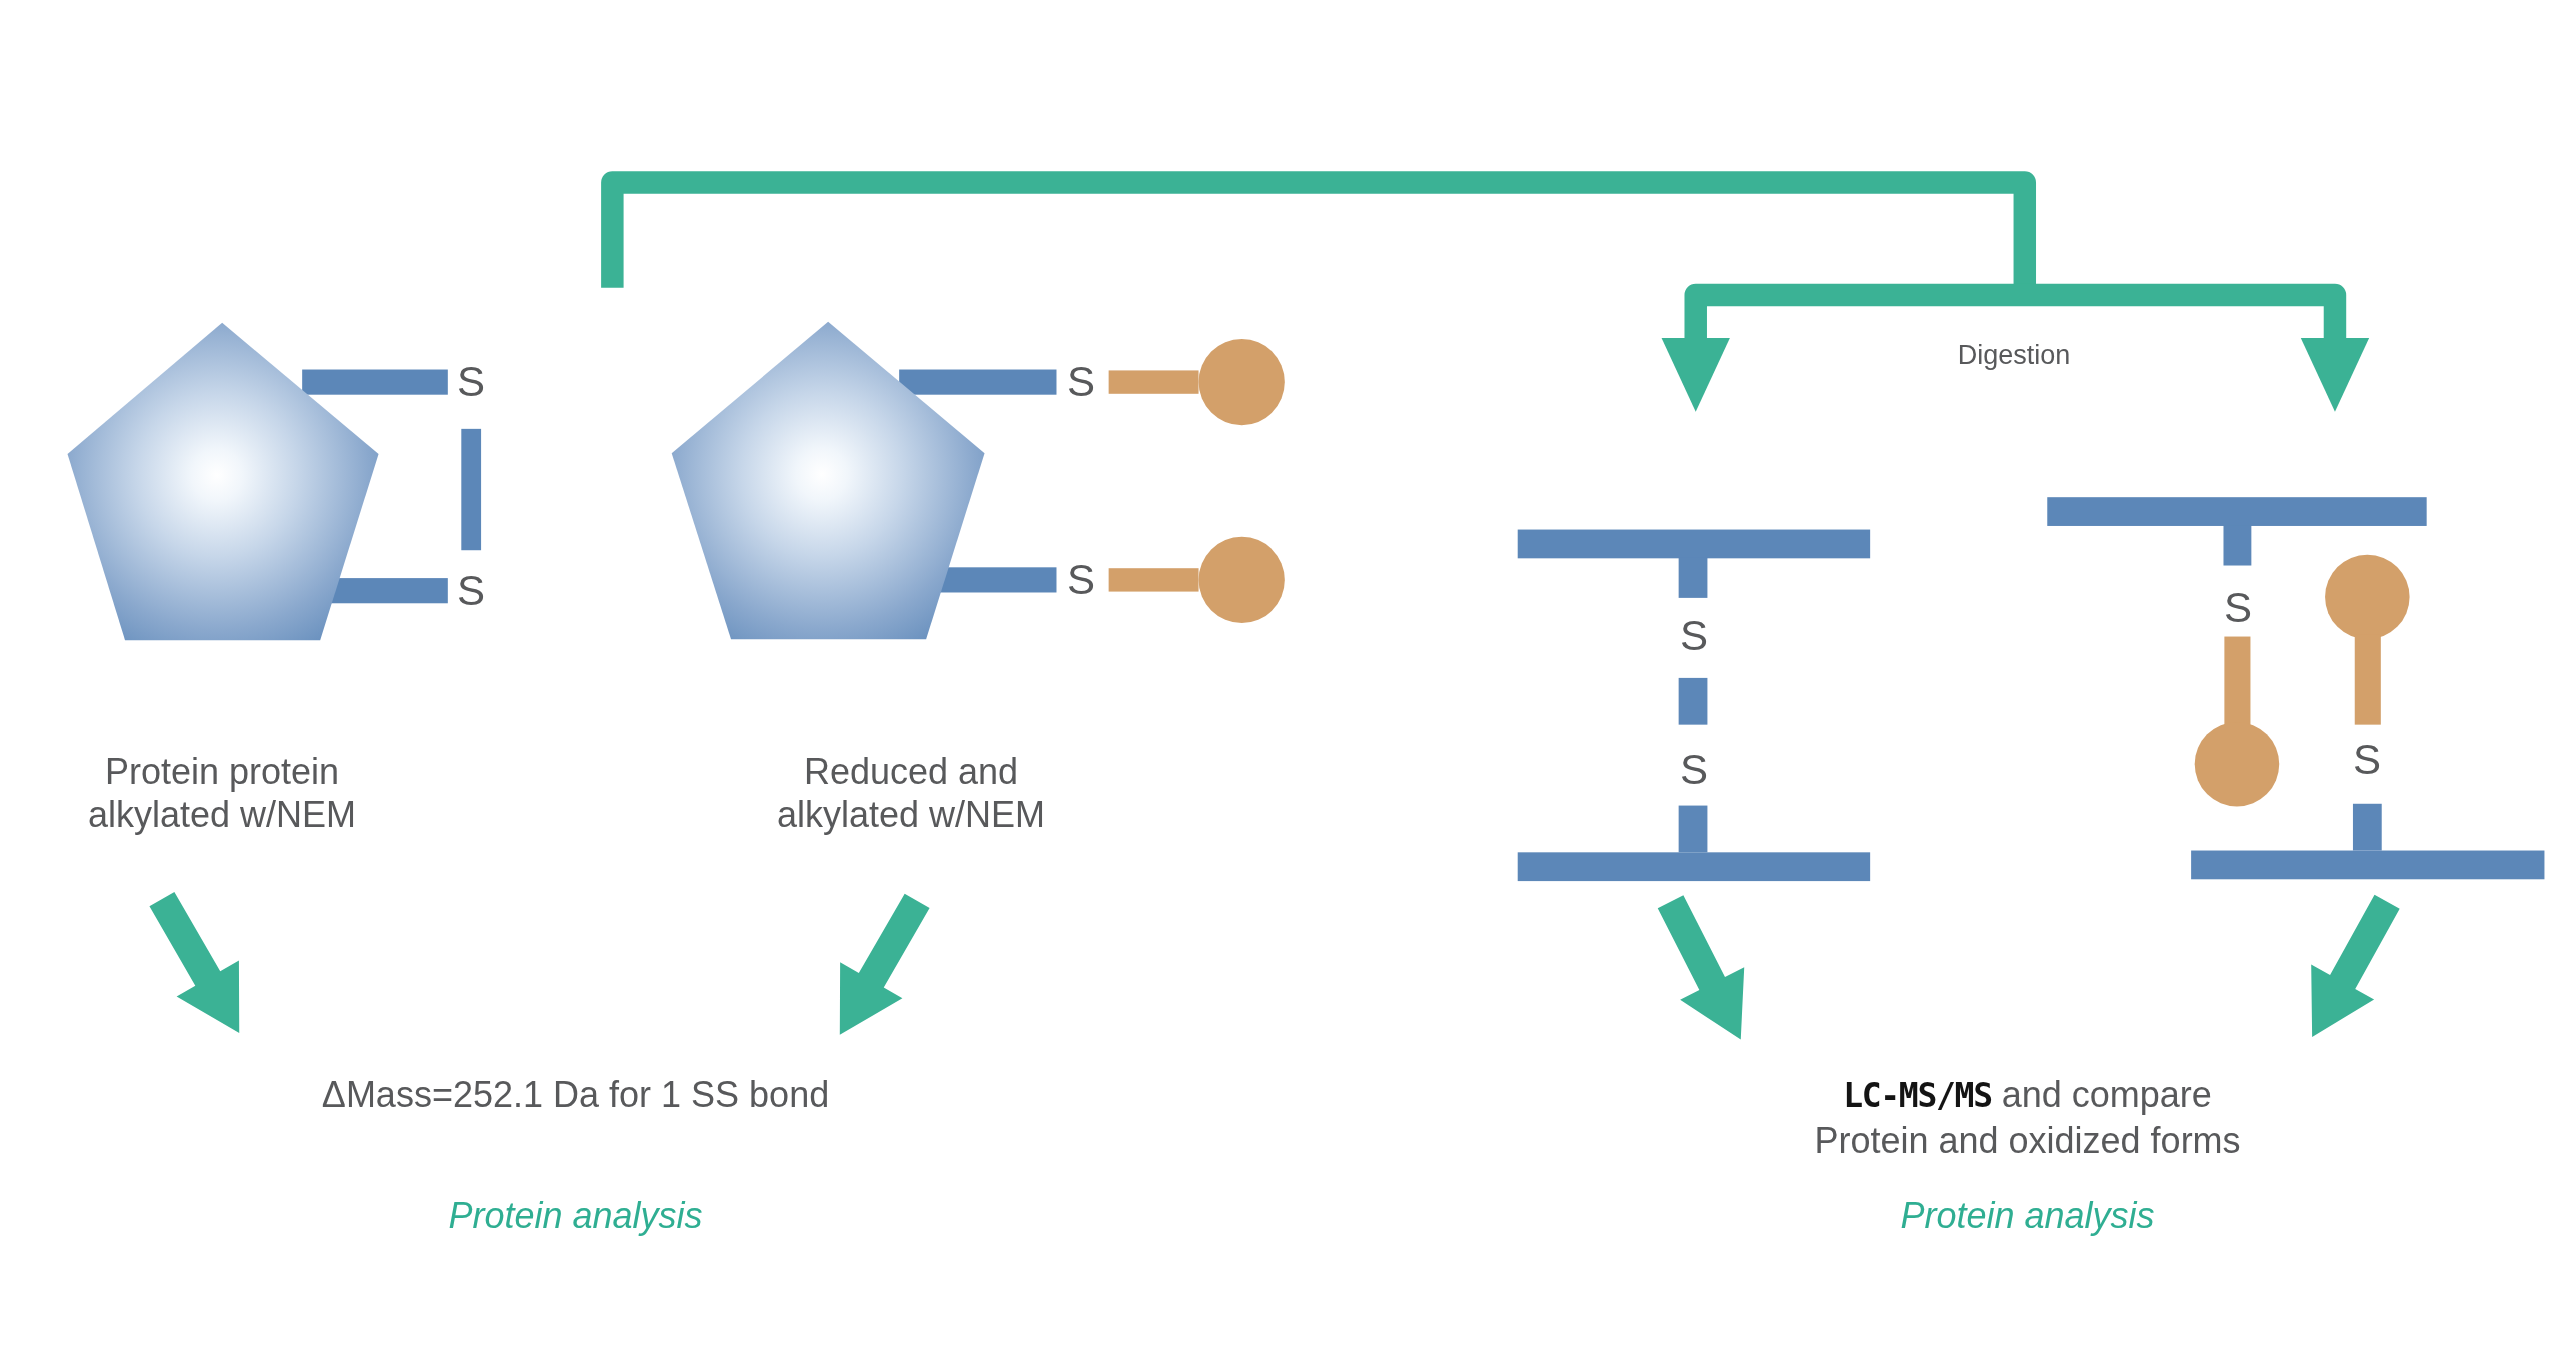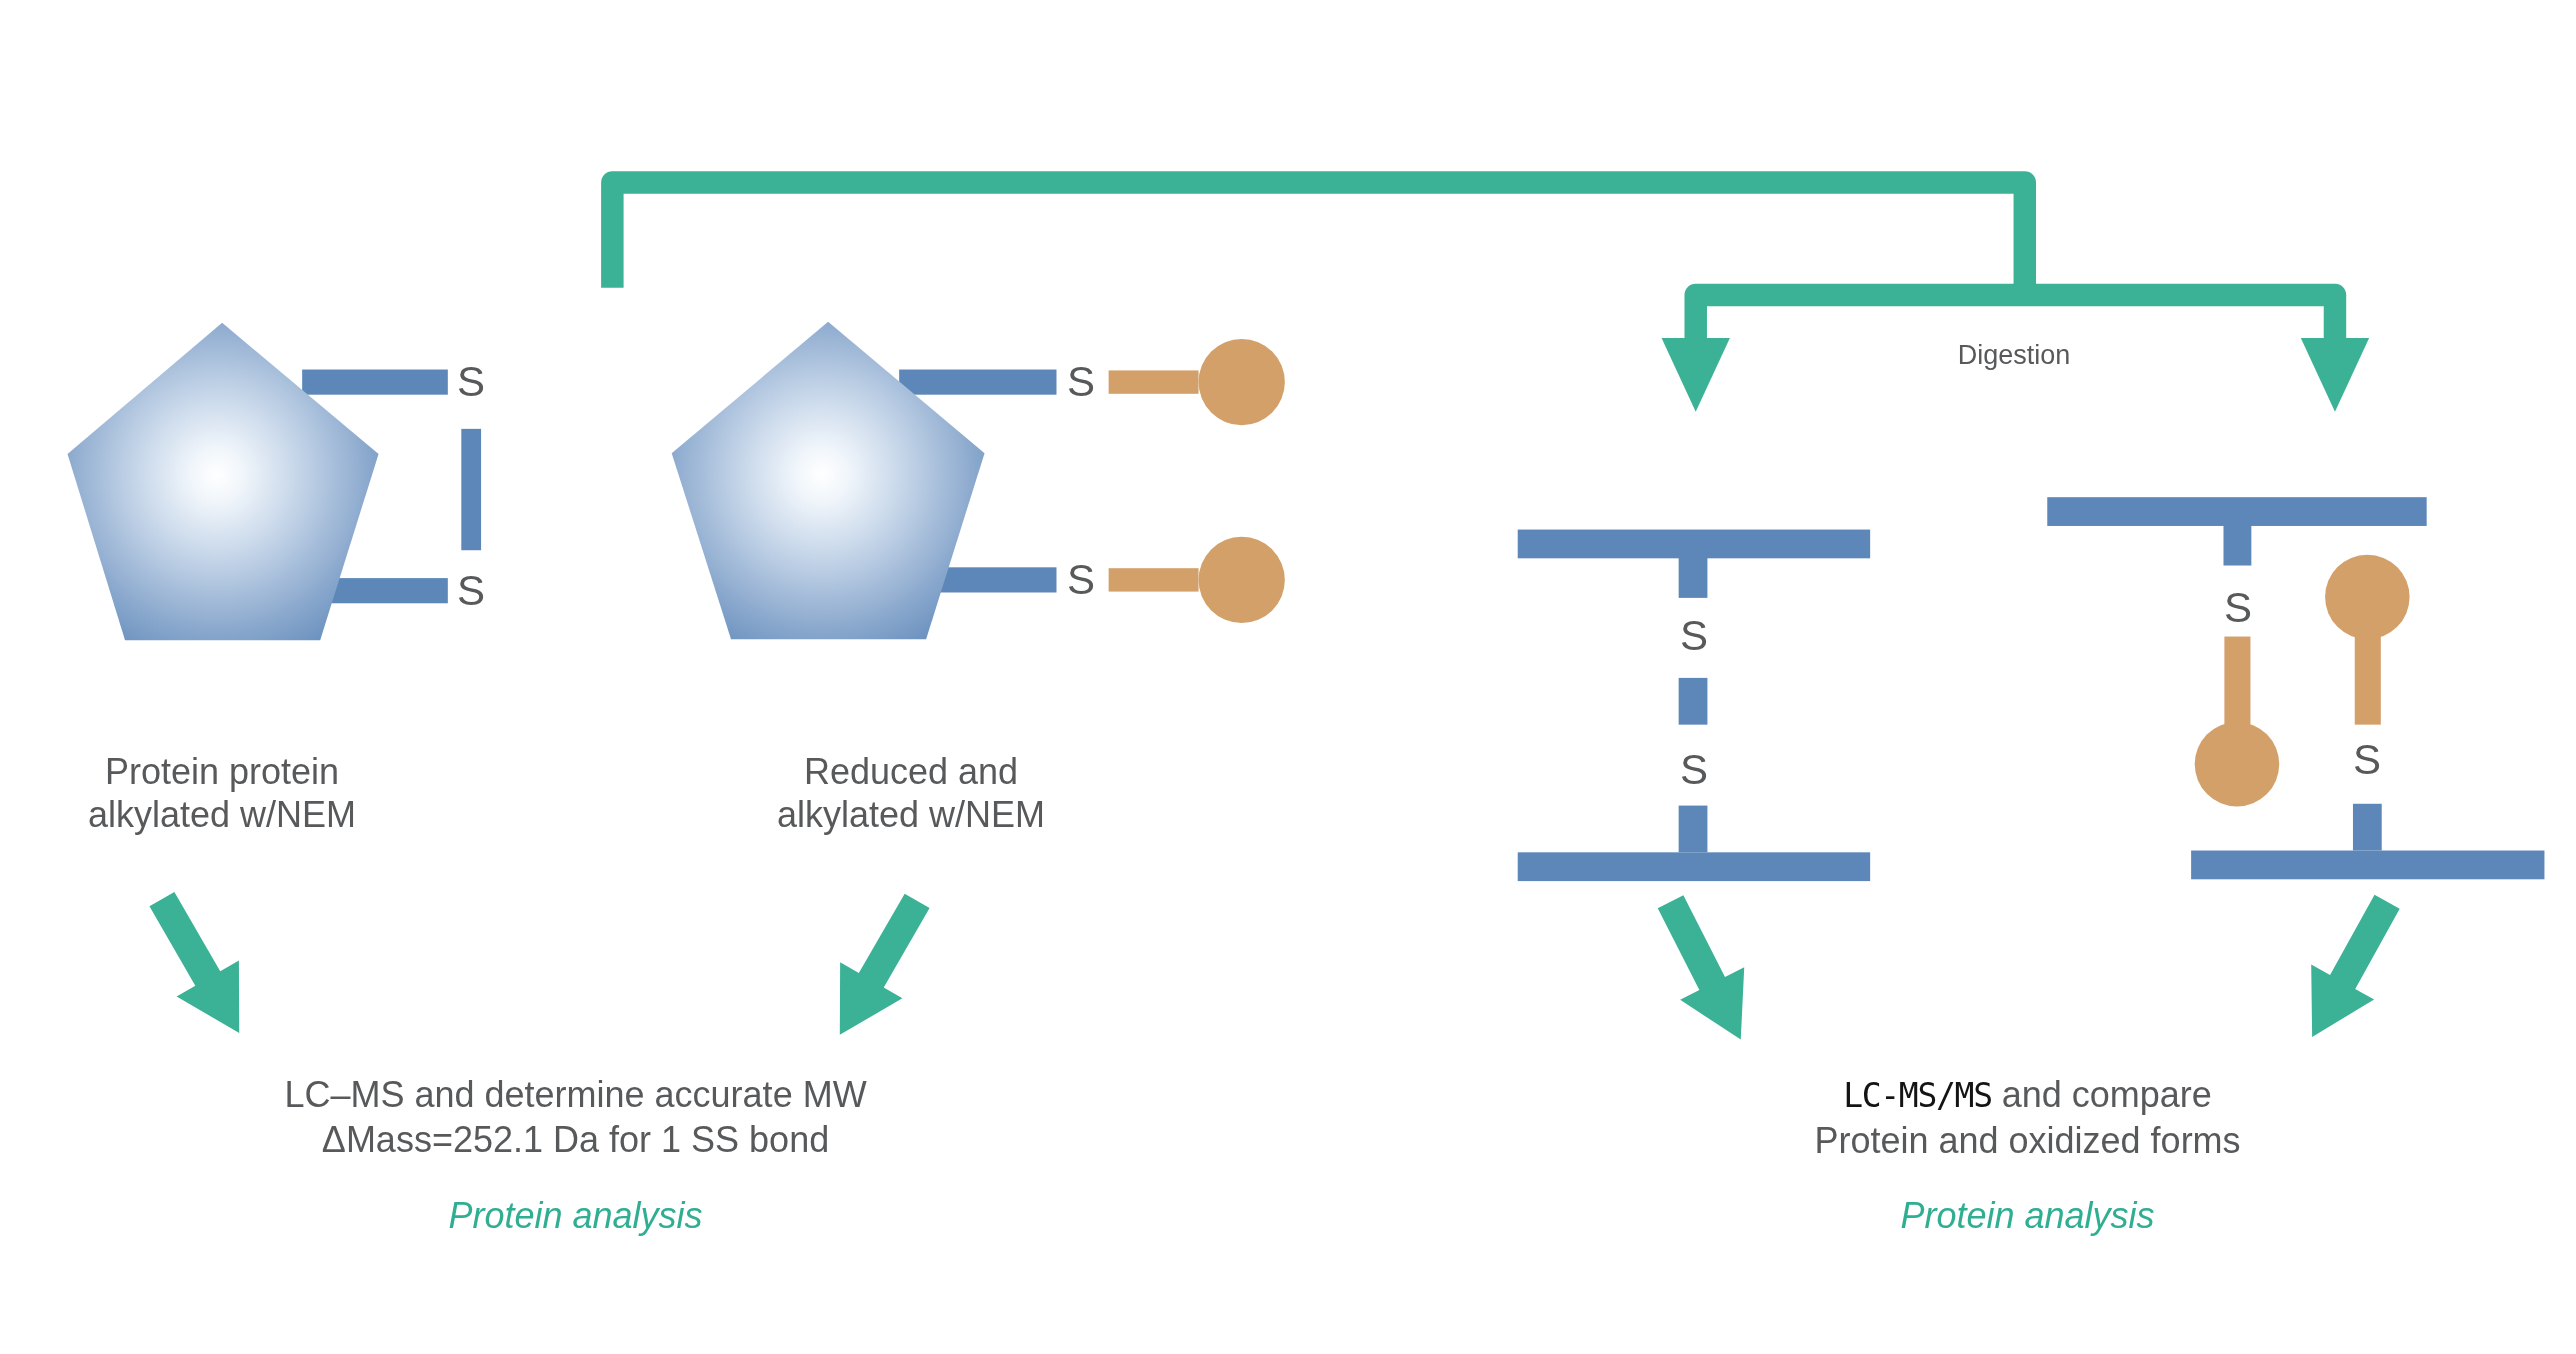"LC–MS and determine accurate MW" span.line { html: <span>LC–MS and determine accurate MW</span> -> none }
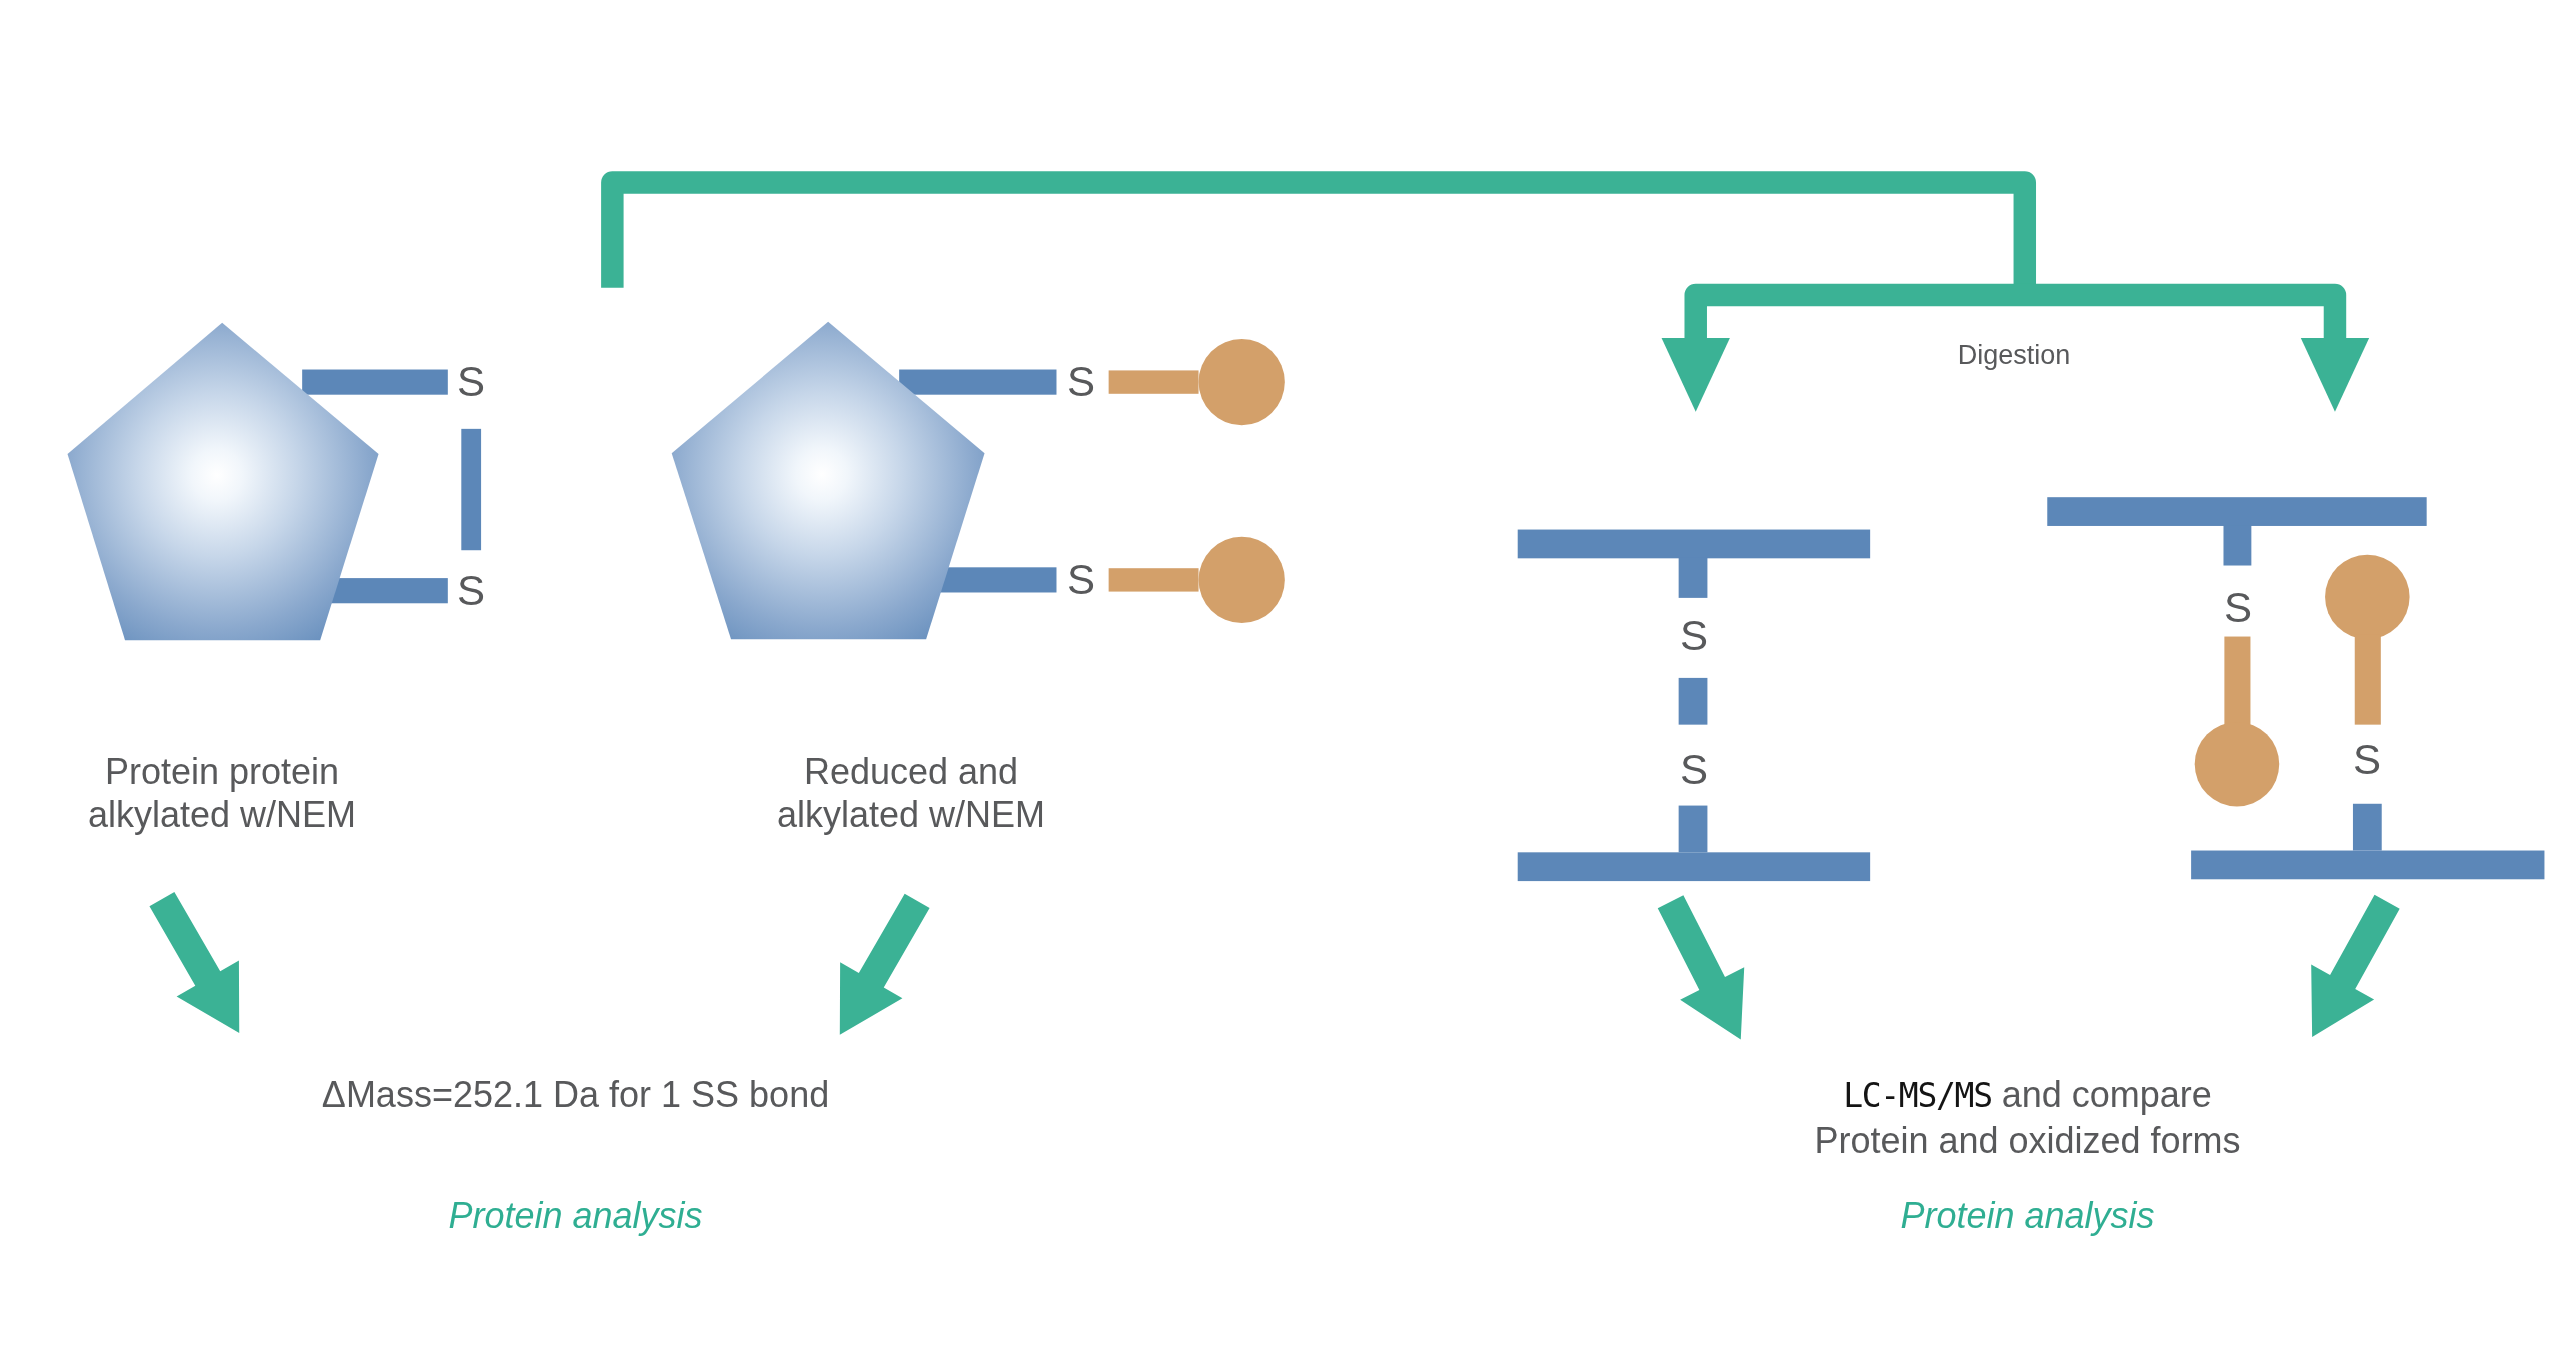"LC-MS/MS" .method { font-weight: 400 -> 700 }
